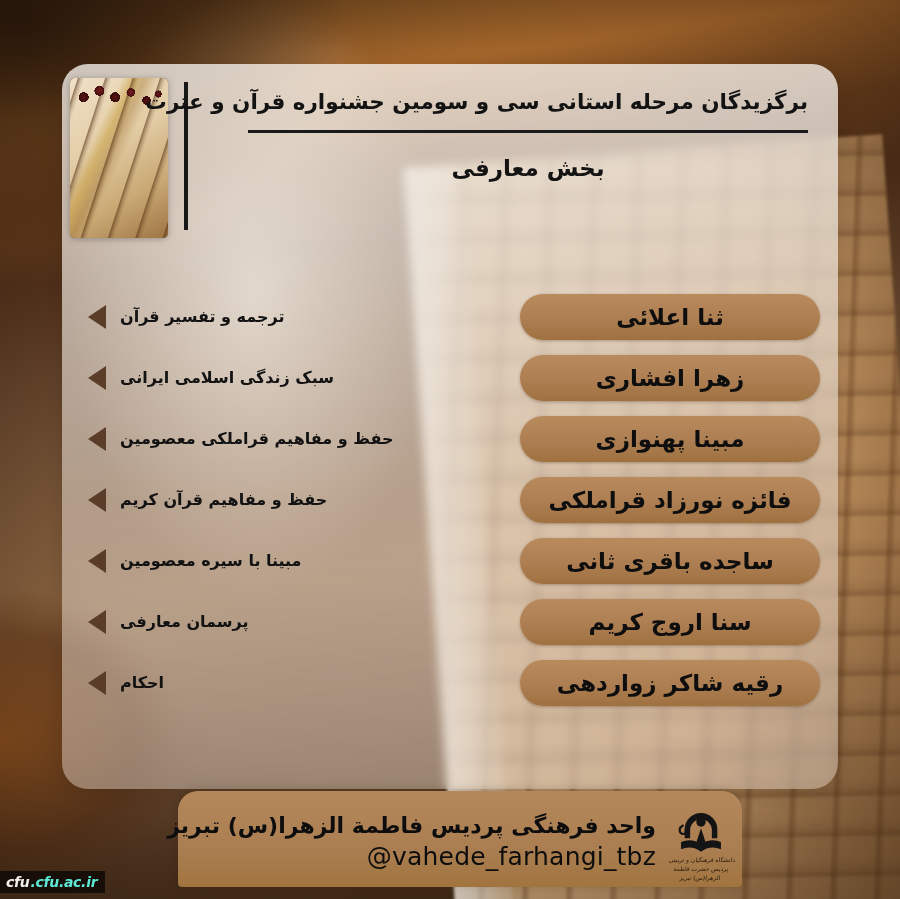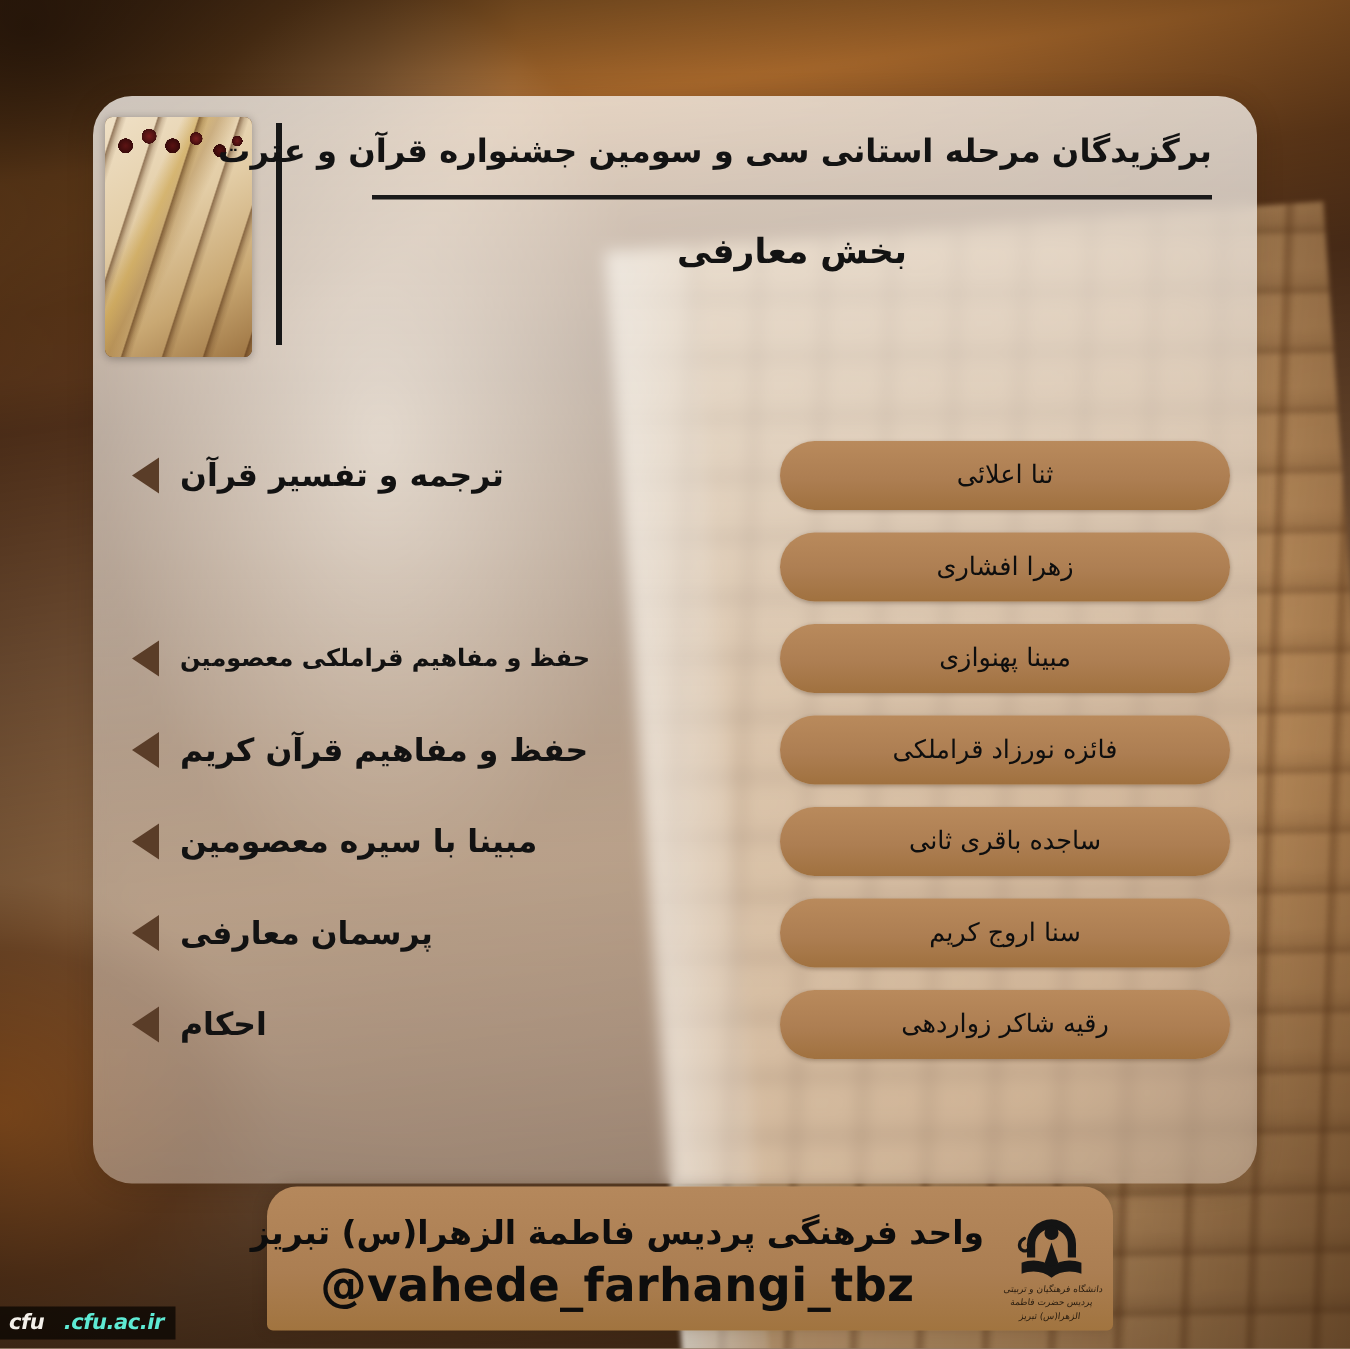"ترجمه و تفسیر قرآن" .cat-label { font-size: 21px -> 16px }
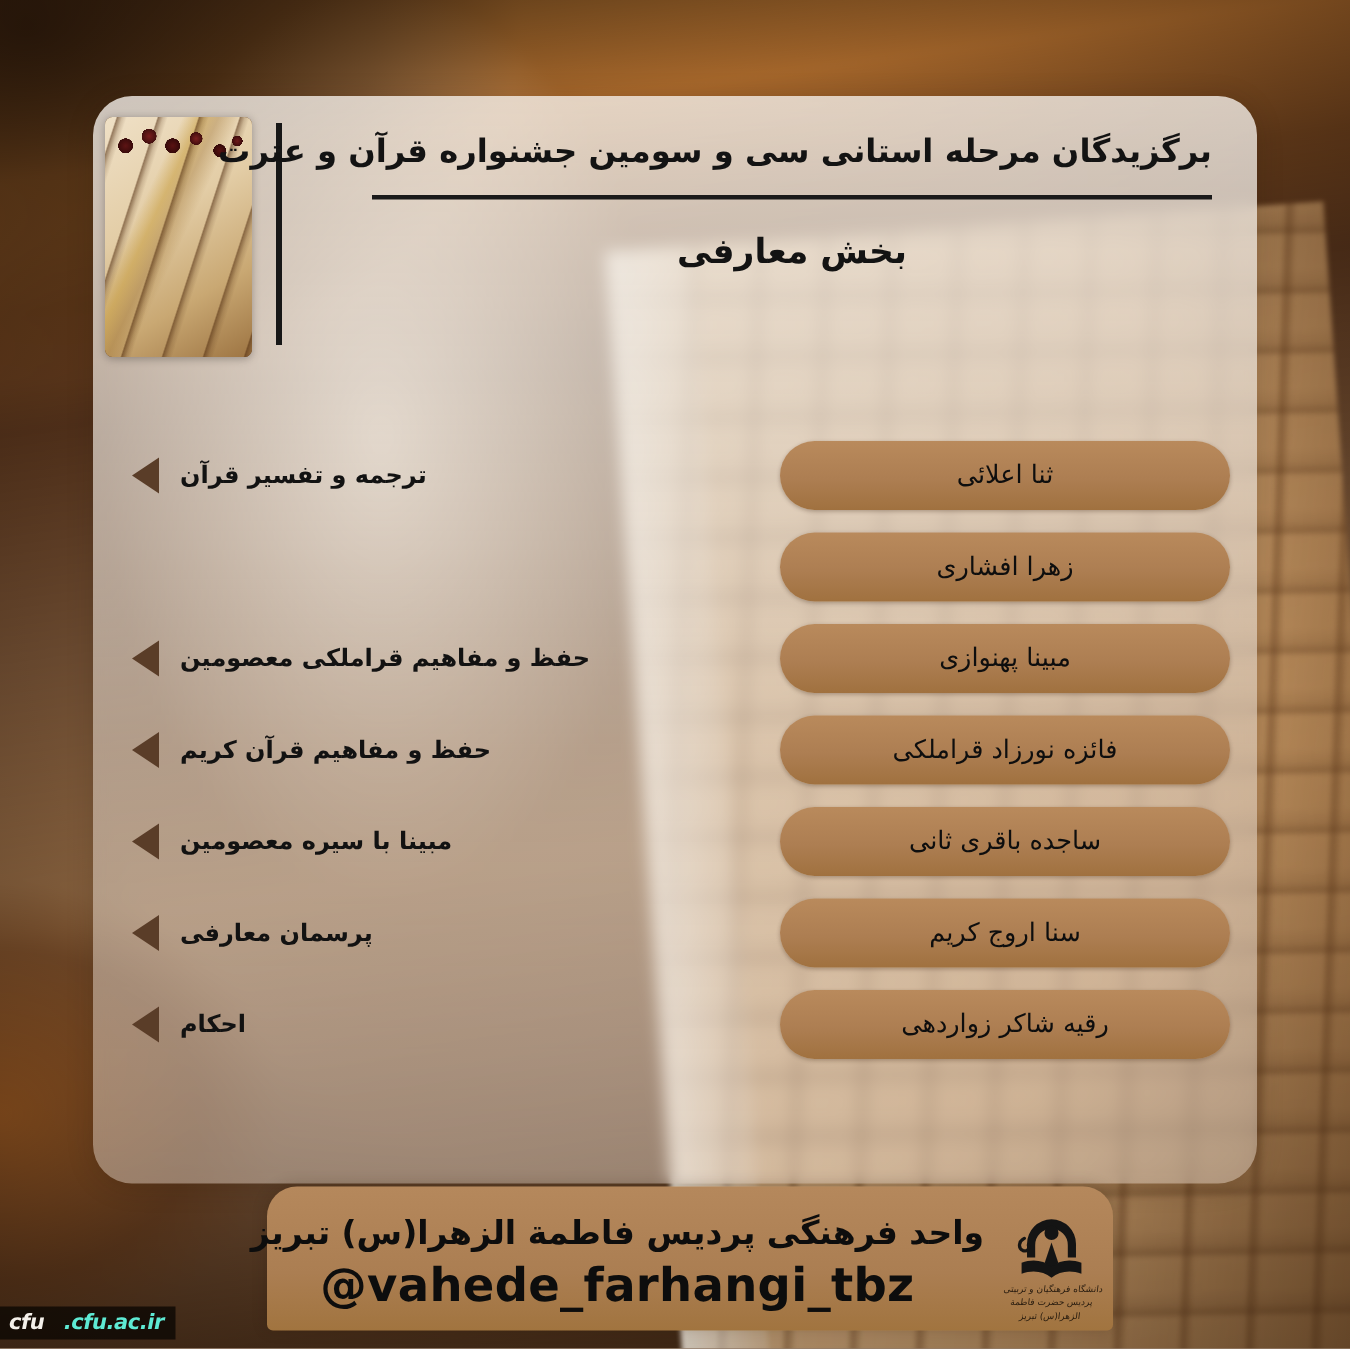"ثنا اعلائی" .name-pill span { font-size: 17px -> 23px; font-weight: 400 -> 700 }
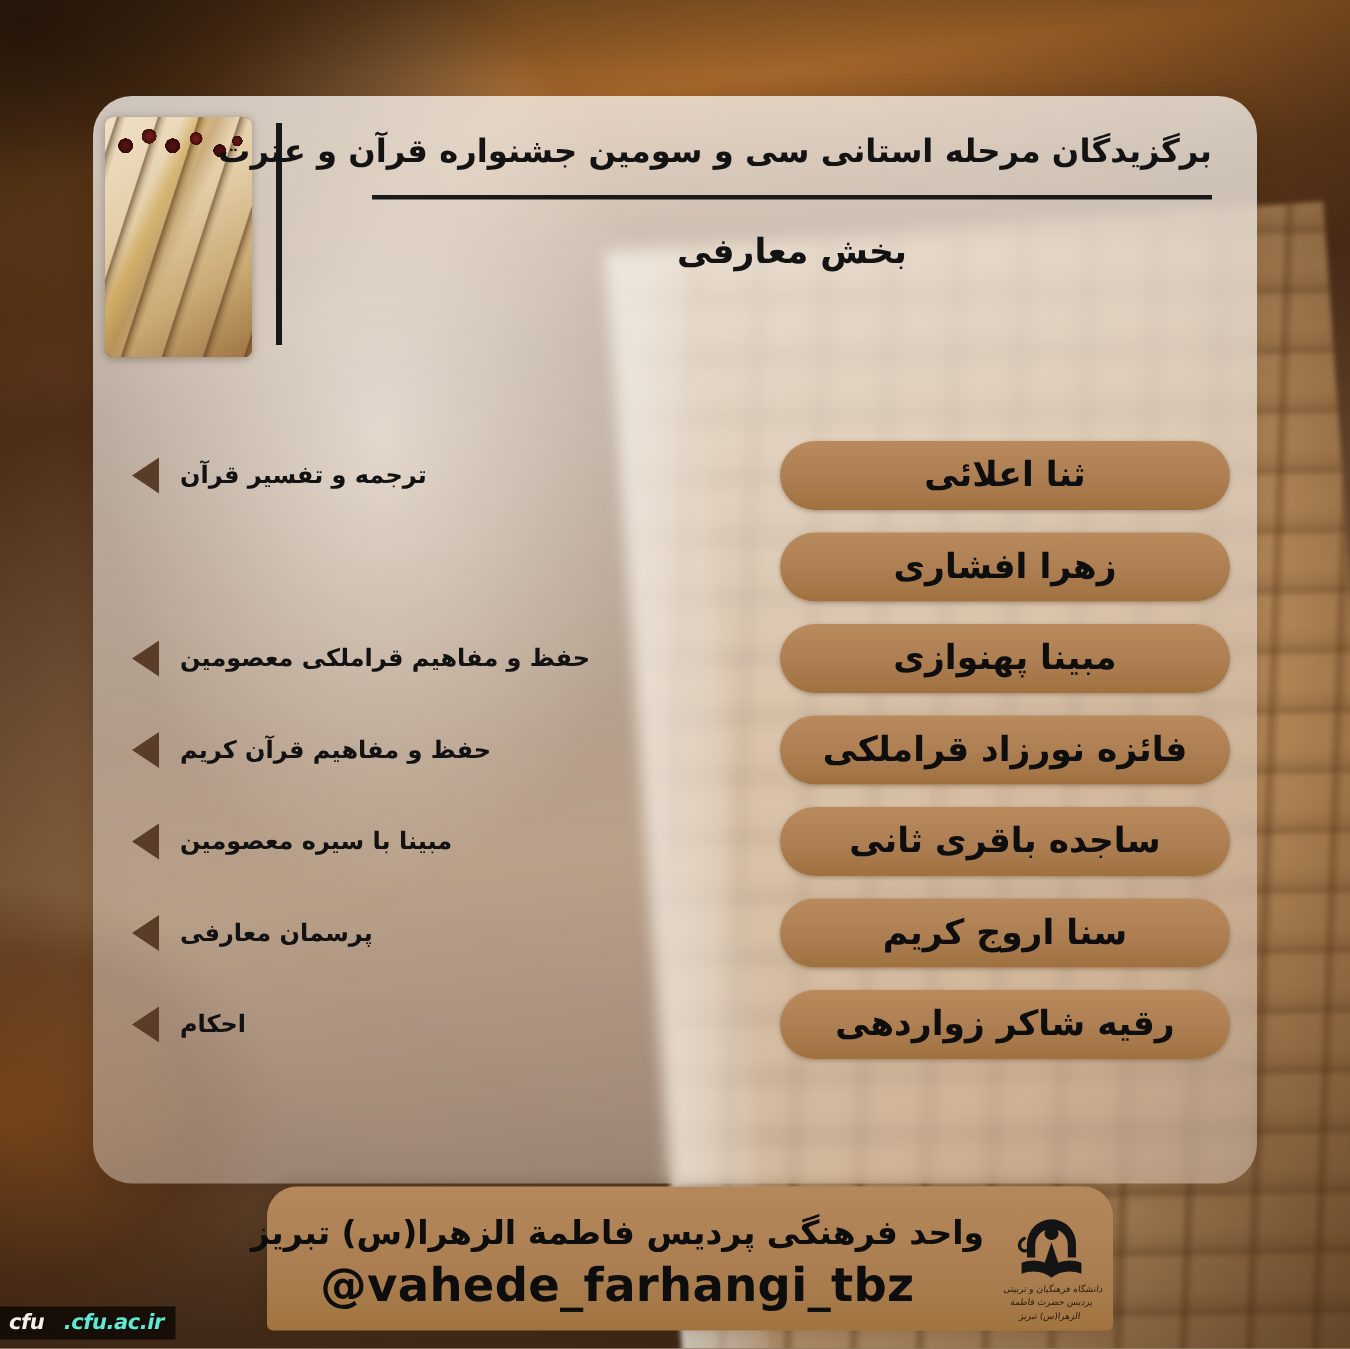"سبک زندگی اسلامی ایرانی" div.cat-wrap { html: none -> <div> <div></div> <div>سبک زندگی اسلامی ایرانی</div> </div> }
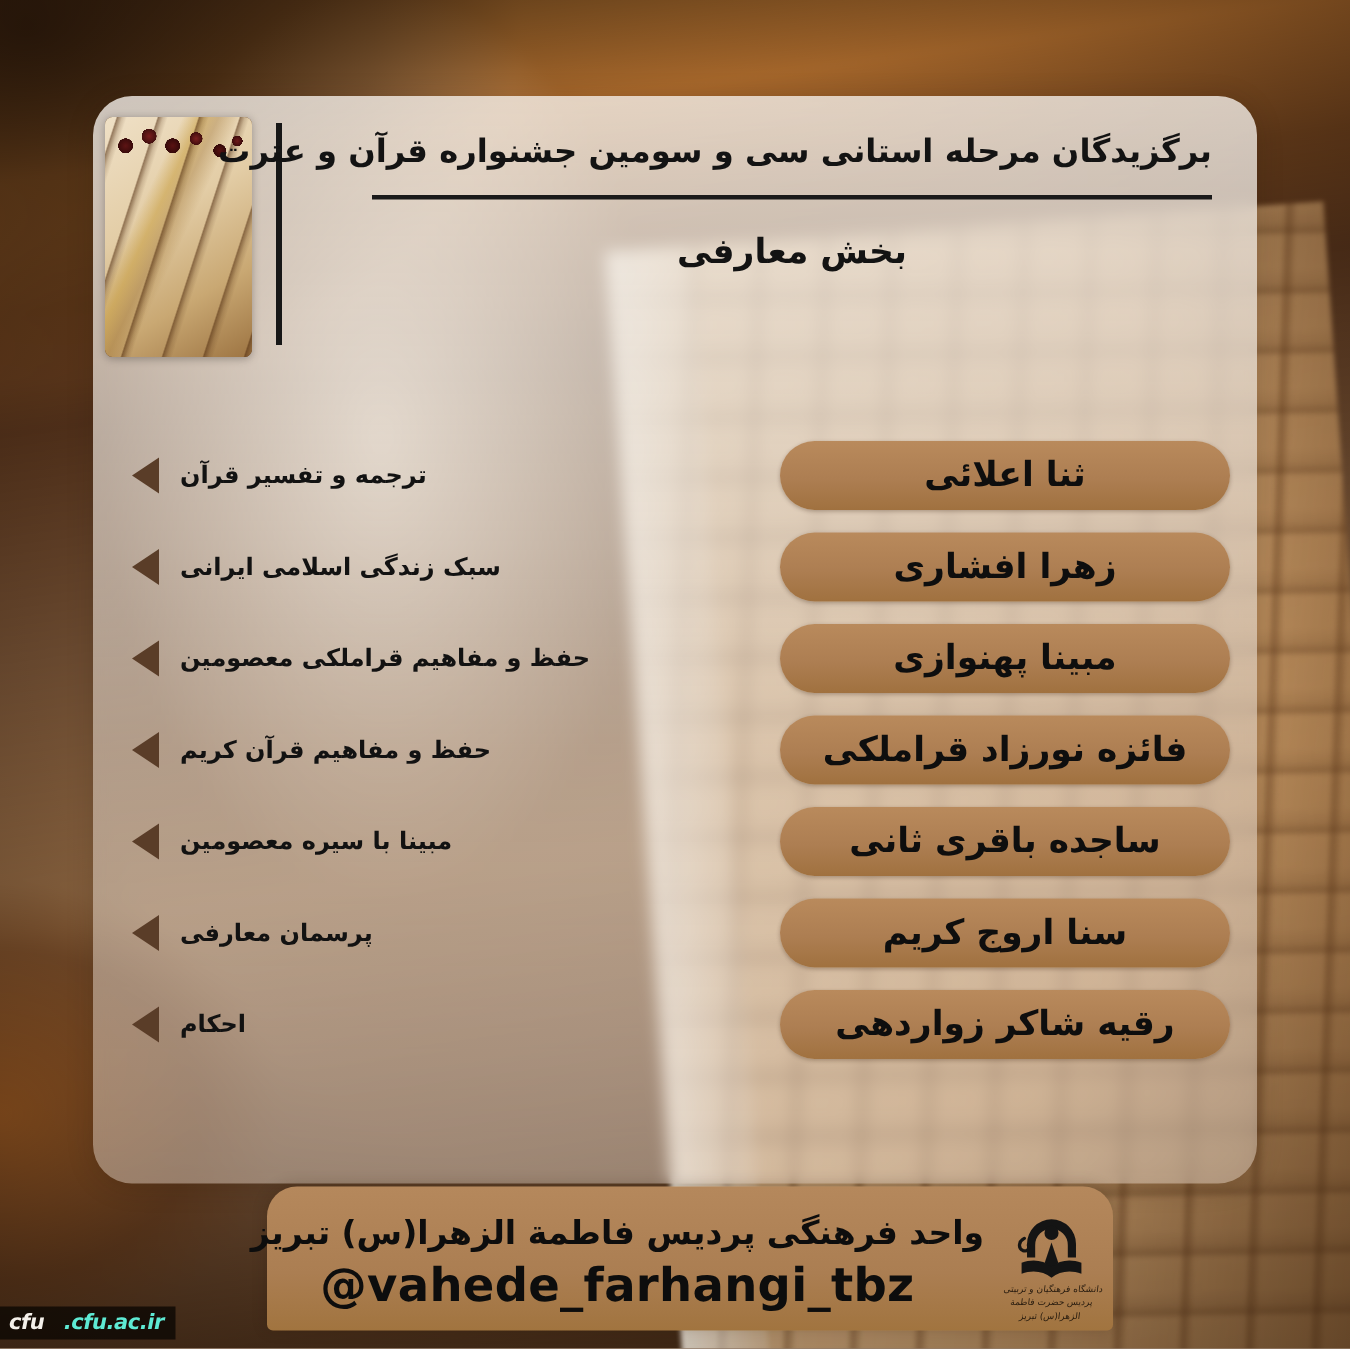"@vahede_farhangi_tbz" .footer-line2 { font-size: 31px -> 25px; font-weight: 700 -> 400; text-align: none -> right }
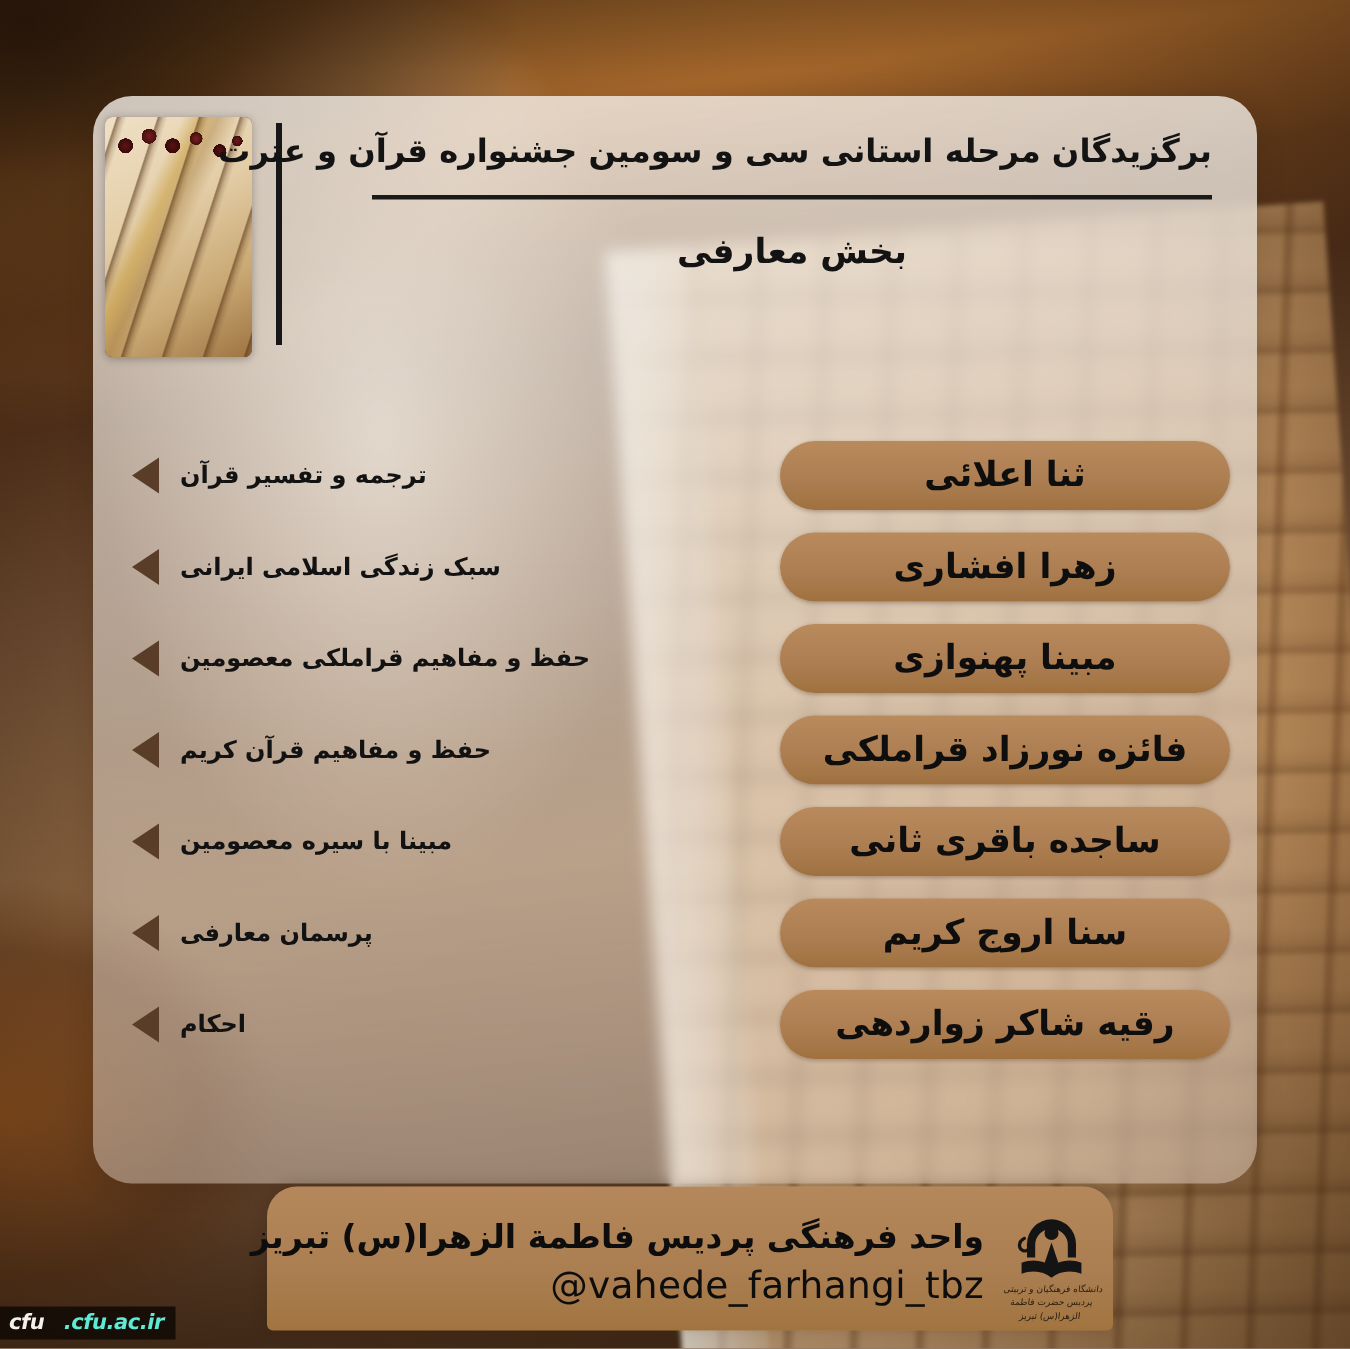"cfu" .watermark { gap: 13px -> 1px }
